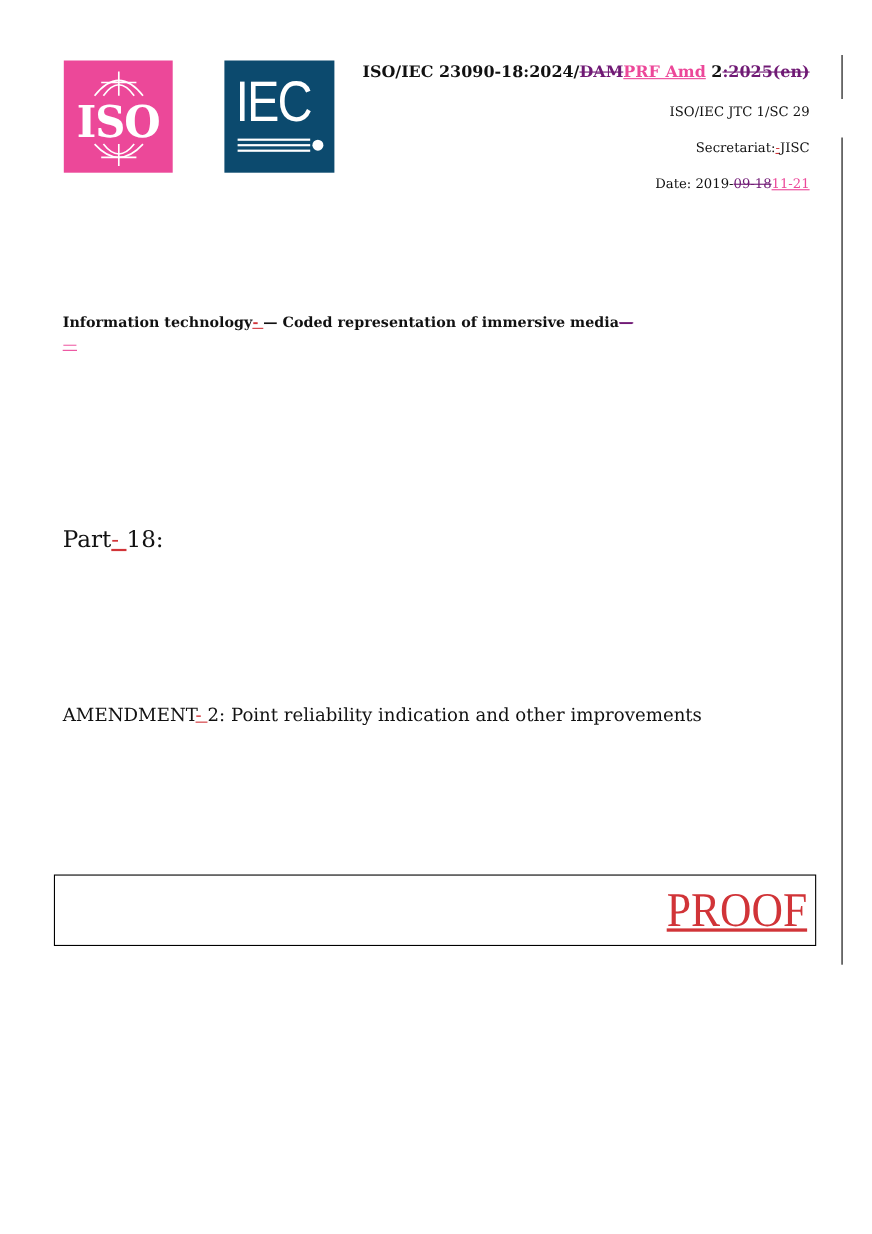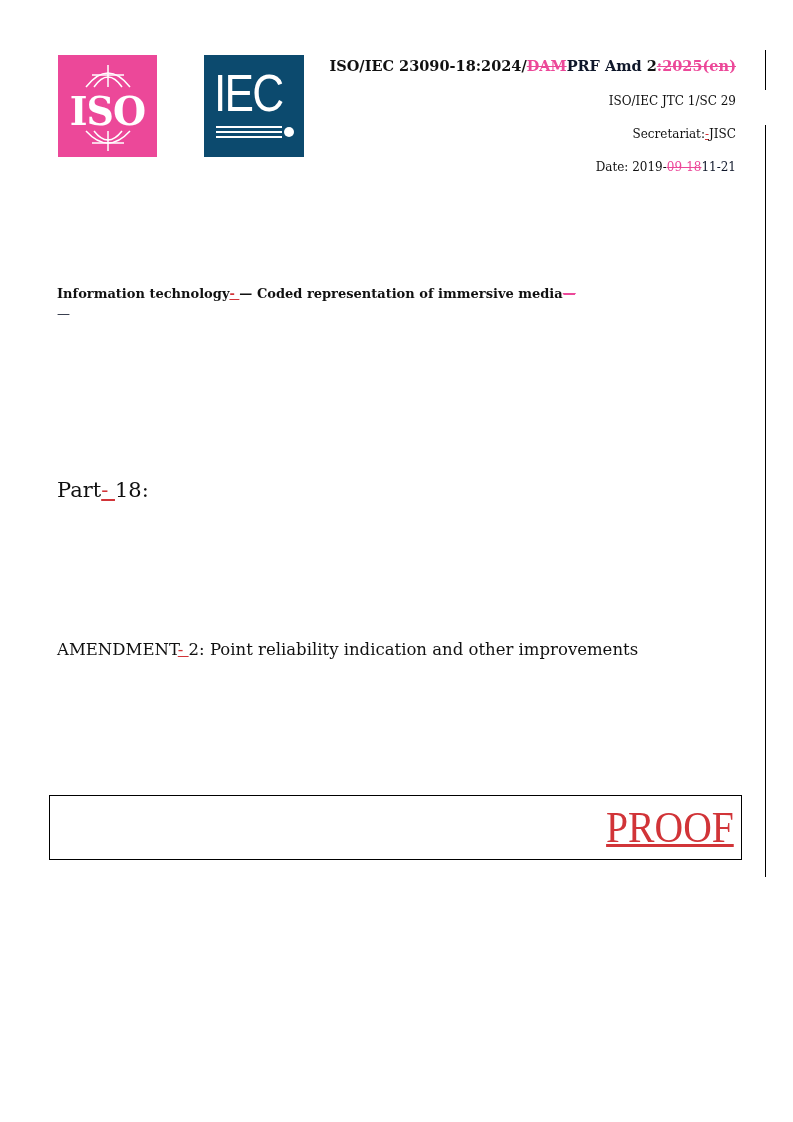"DAM" .del { color: #ec4899 -> #701a75 }
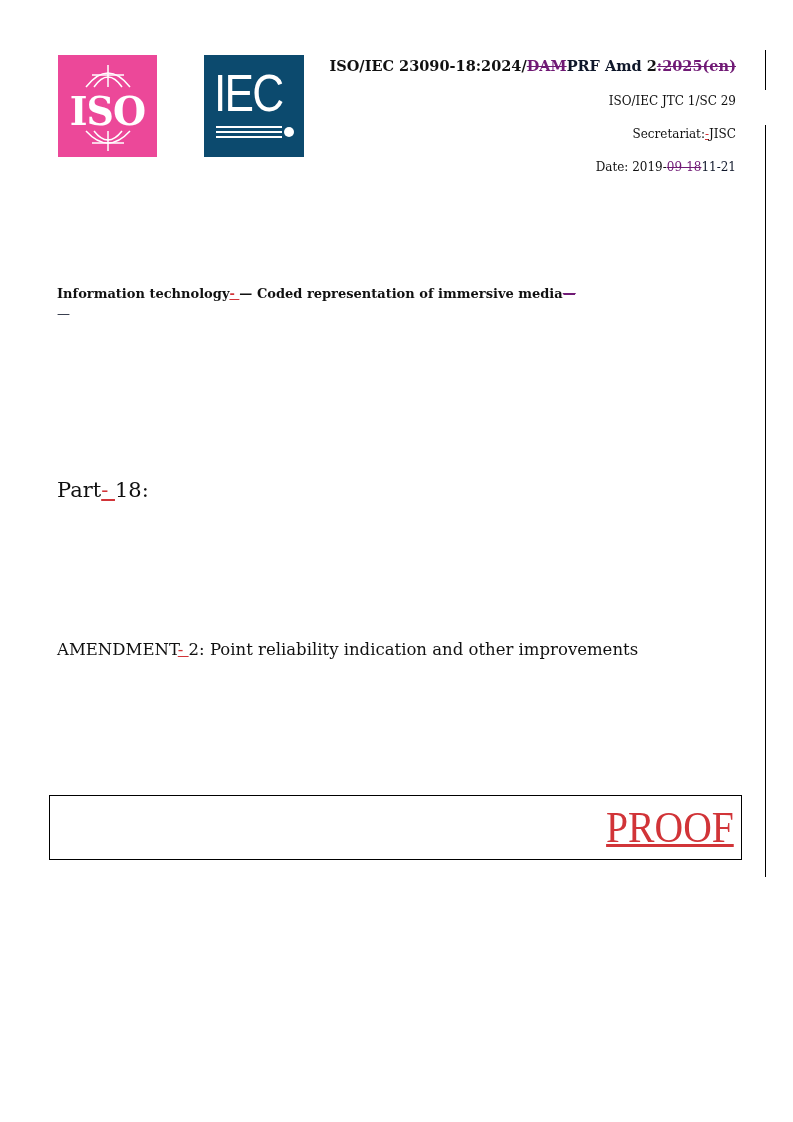"PRF Amd" .ins { color: #0f172a -> #ec4899; text-decoration: none -> underline }
